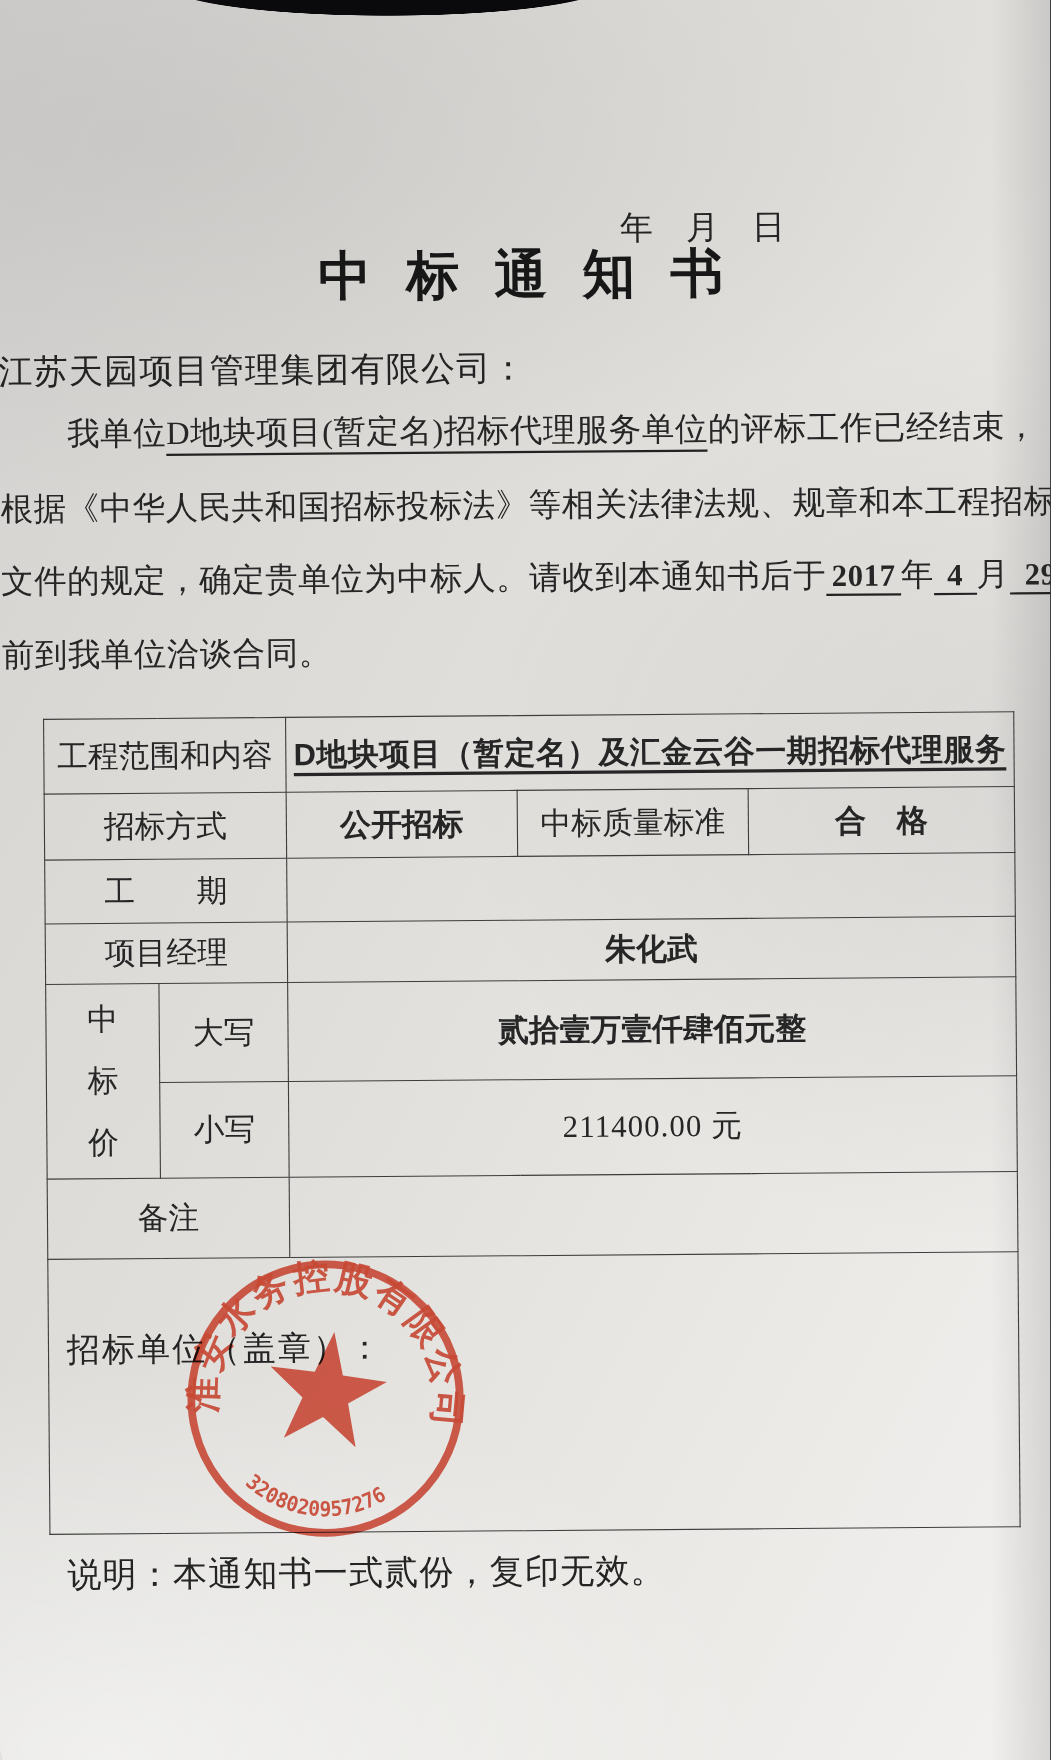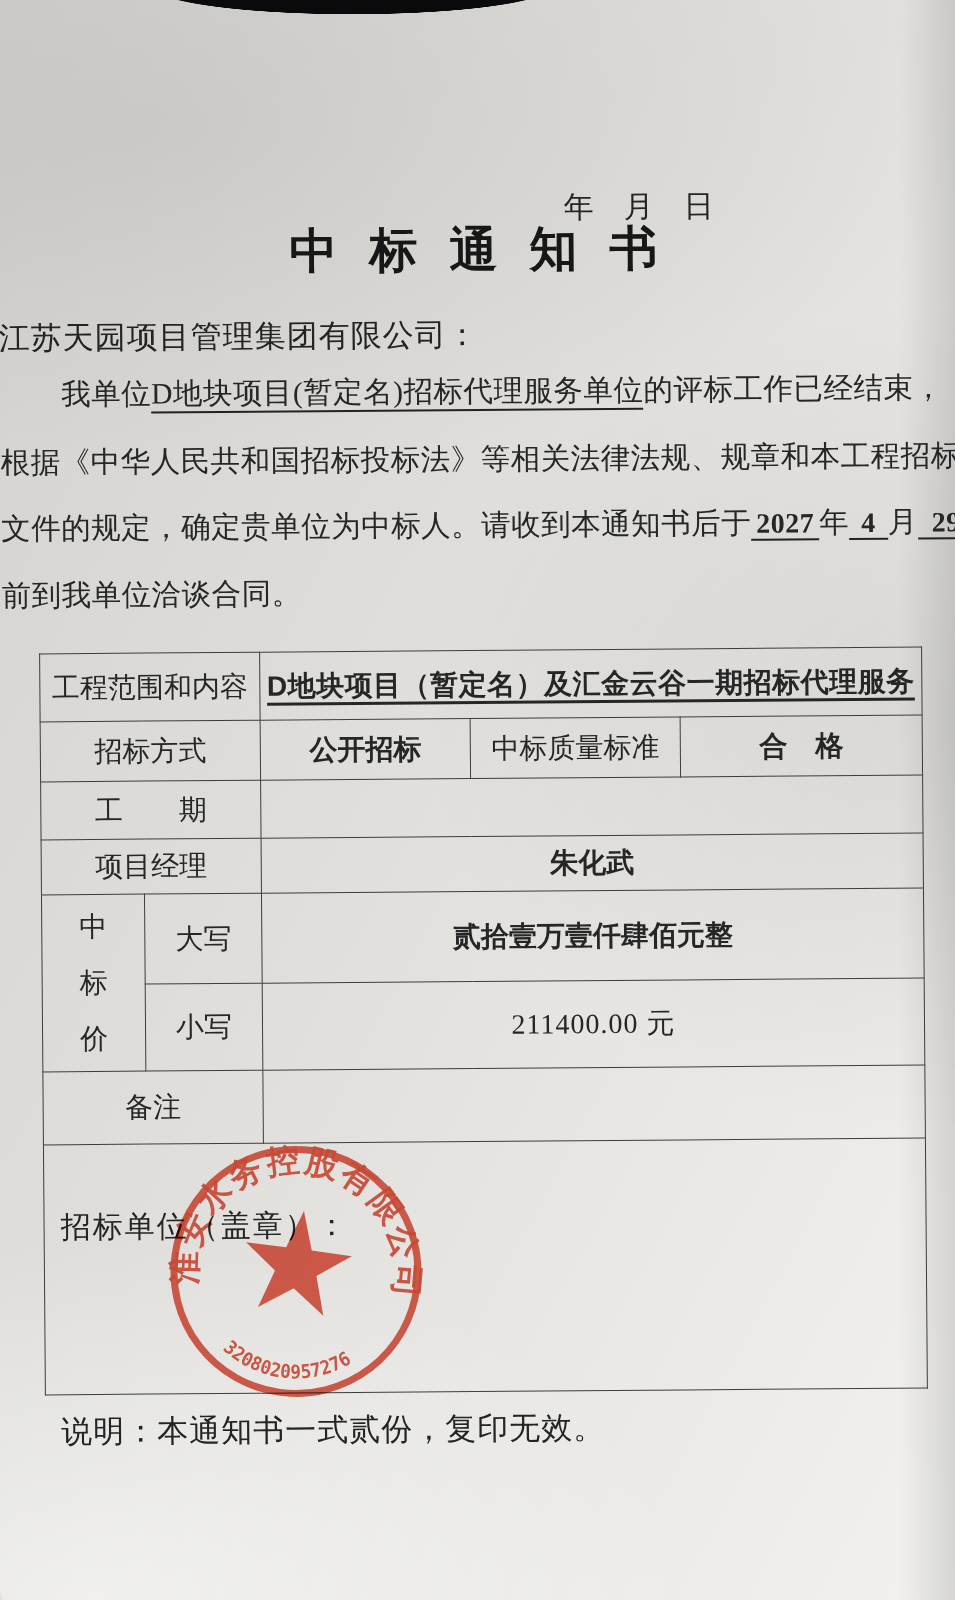"2027" span.u-date { text: 2027 -> 2017 }
